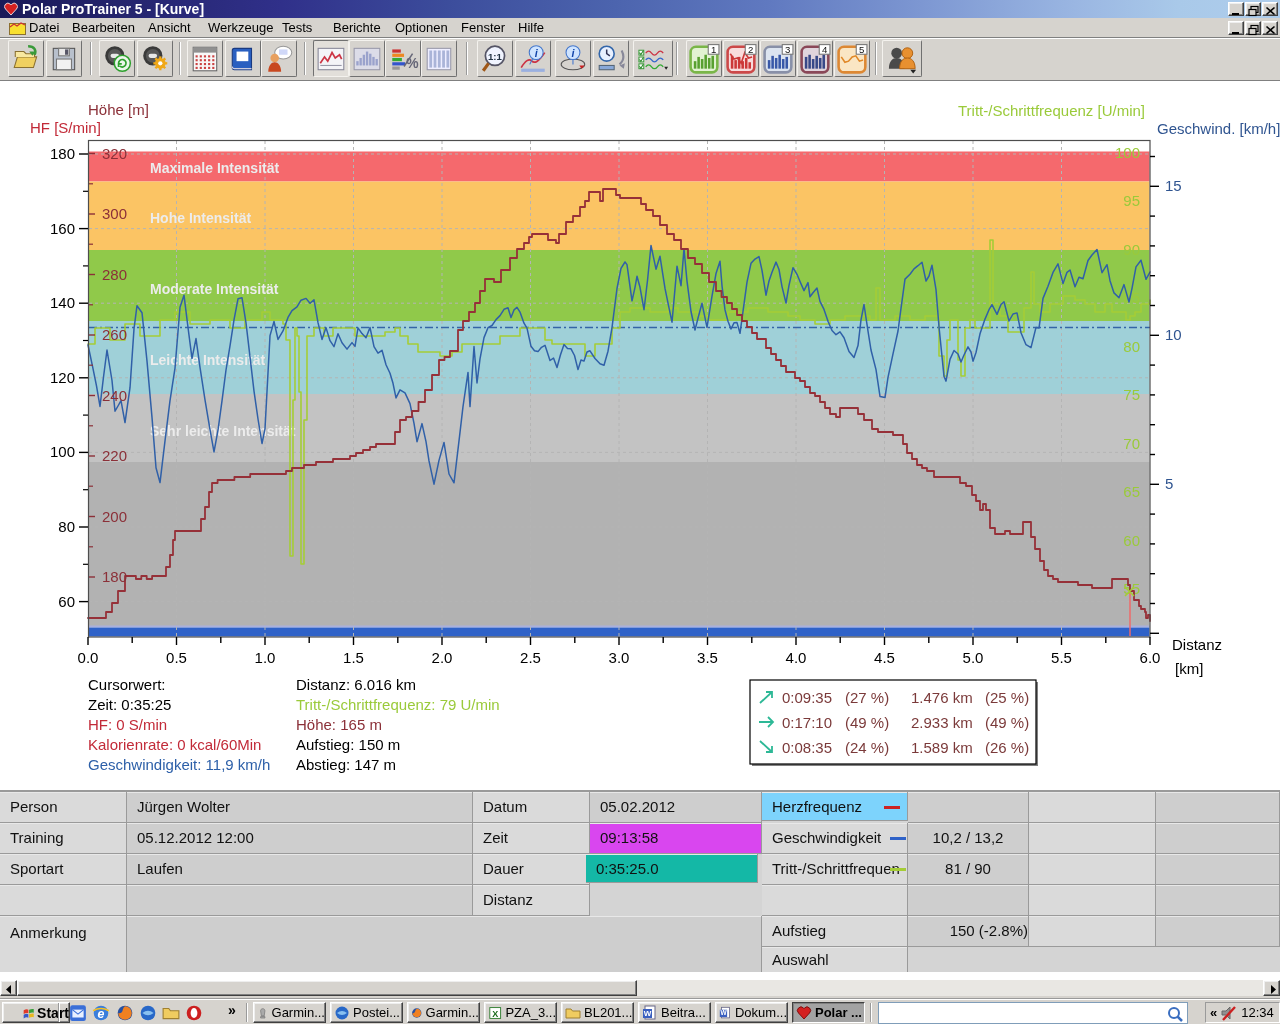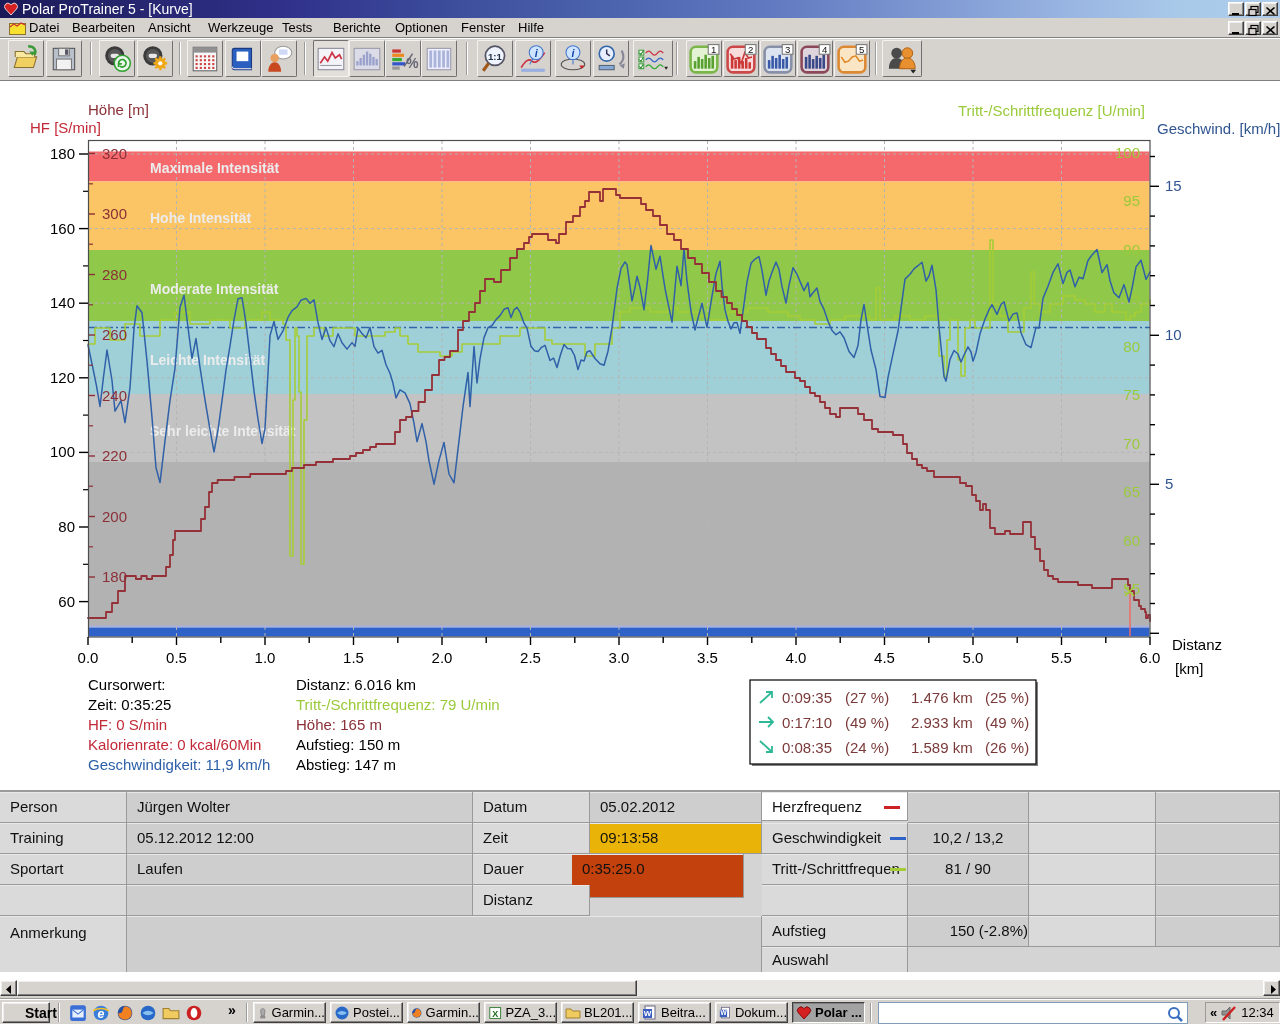"Polar ProTrainer 5 - [Kurve]" .ttxt { font-weight: normal -> bold }
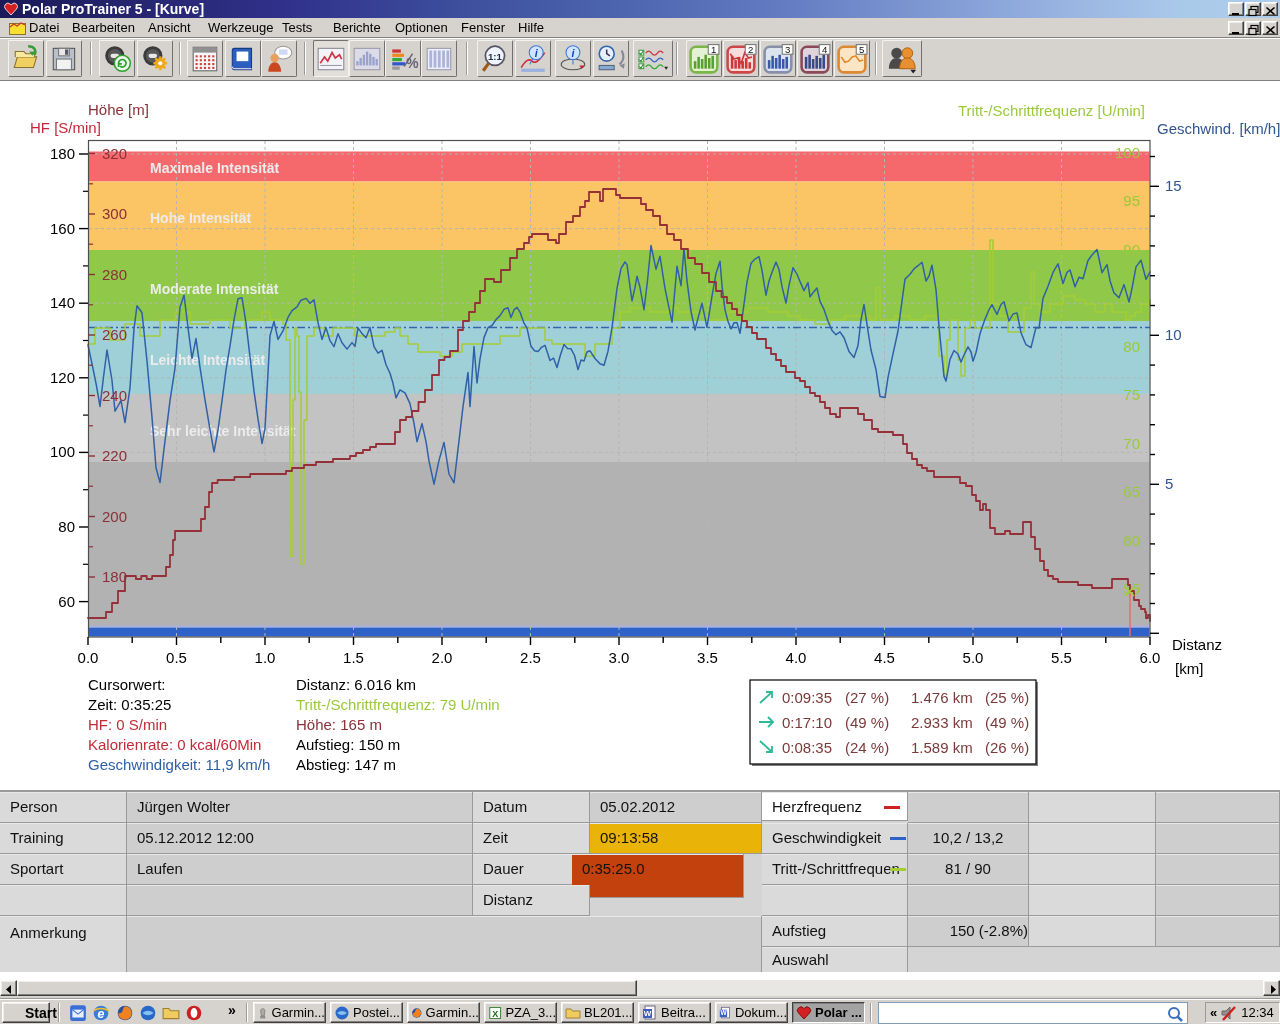"Herzfrequenz" div.tc { background: #ffffff -> #7dd3fc }
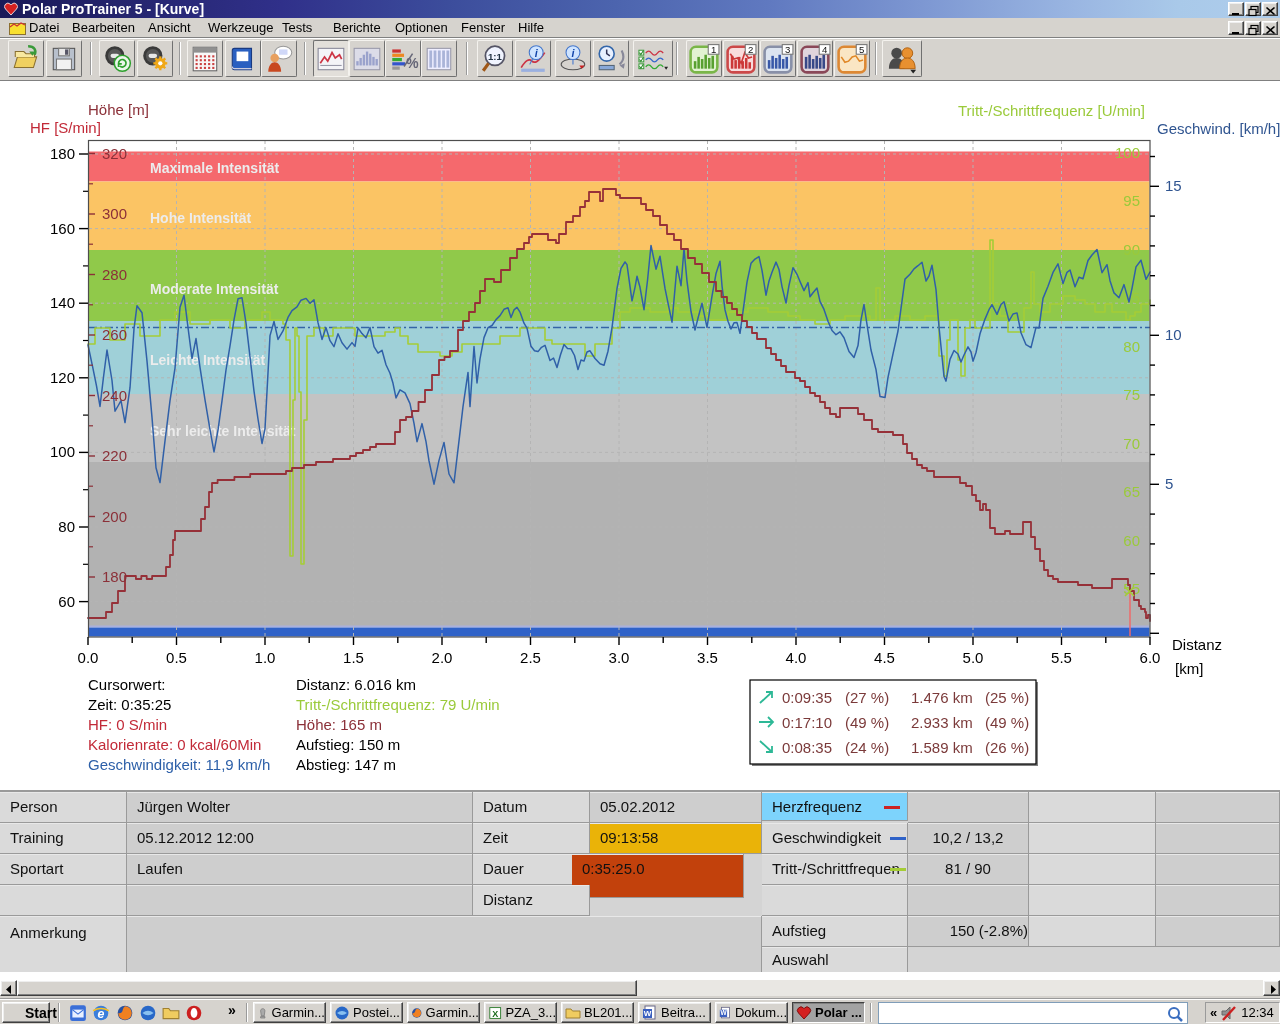"09:13:58" div.tc { background: #eab308 -> #d946ef }
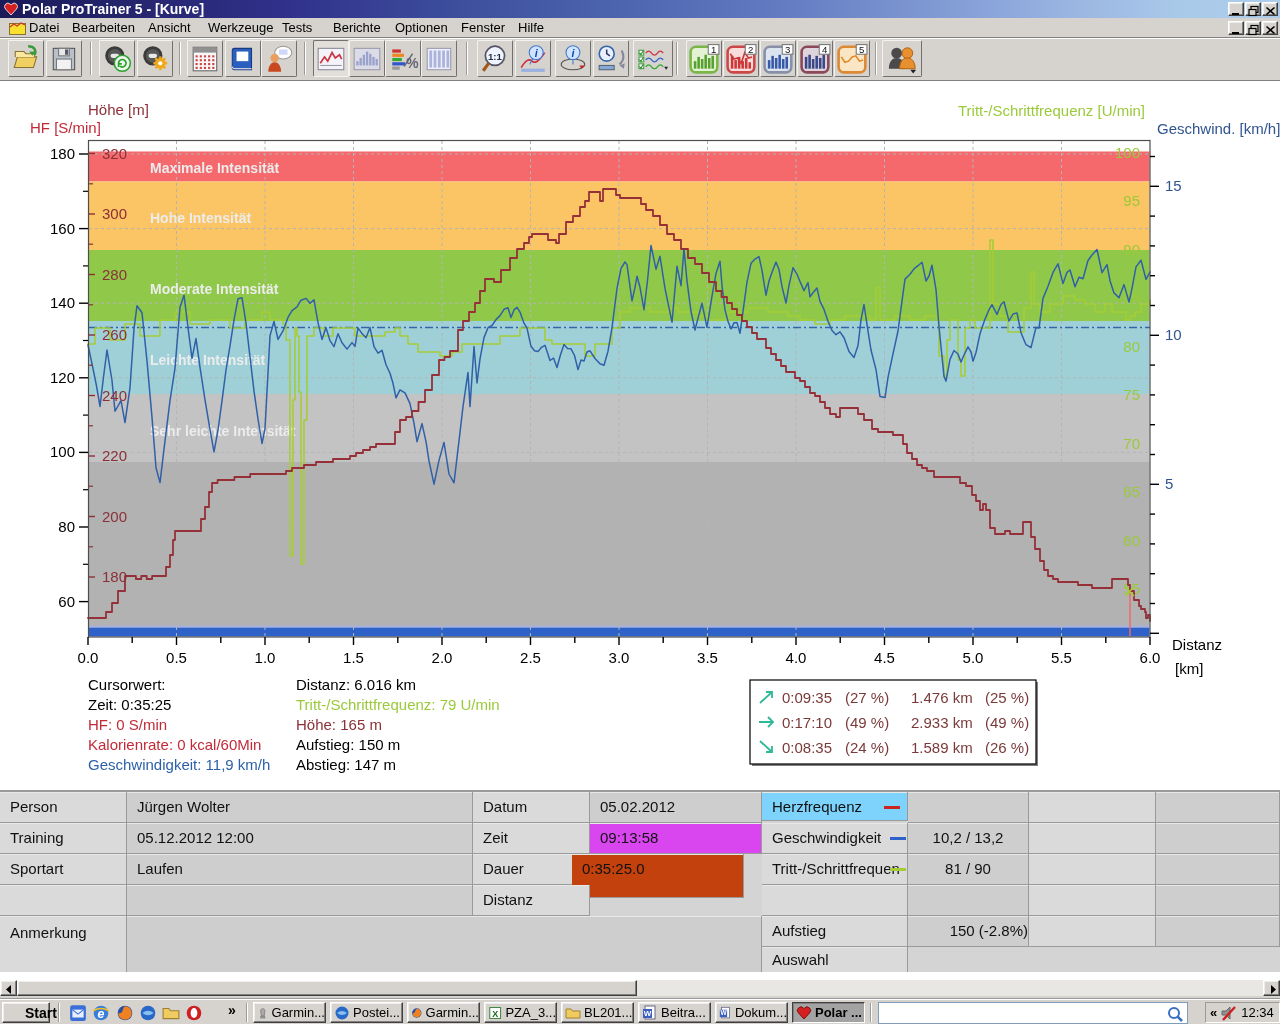"0:35:25.0" div.tc { background: #c2410c -> #14b8a6; height: 44px -> 29px; left: 572px -> 586px }
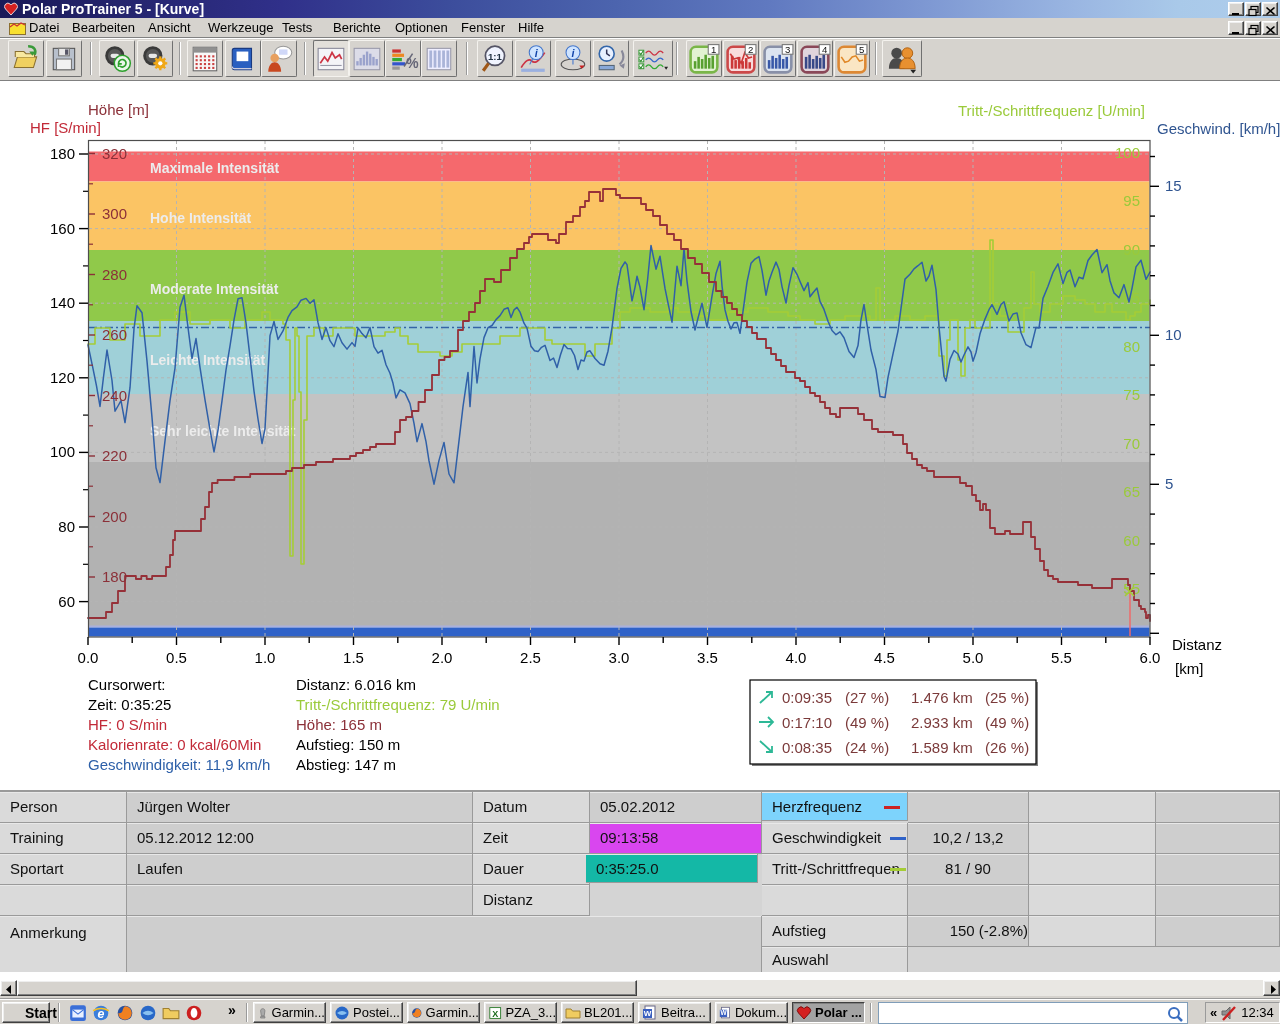"Start" .start { width: 48px -> 68px }
